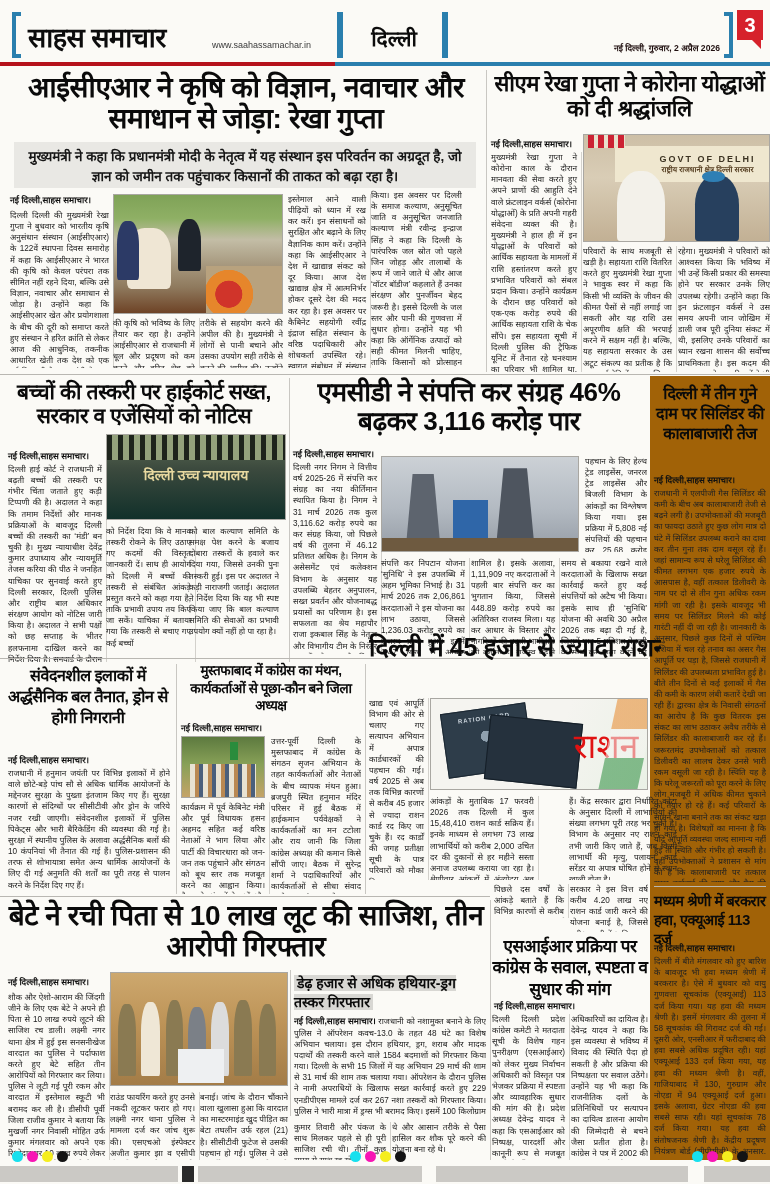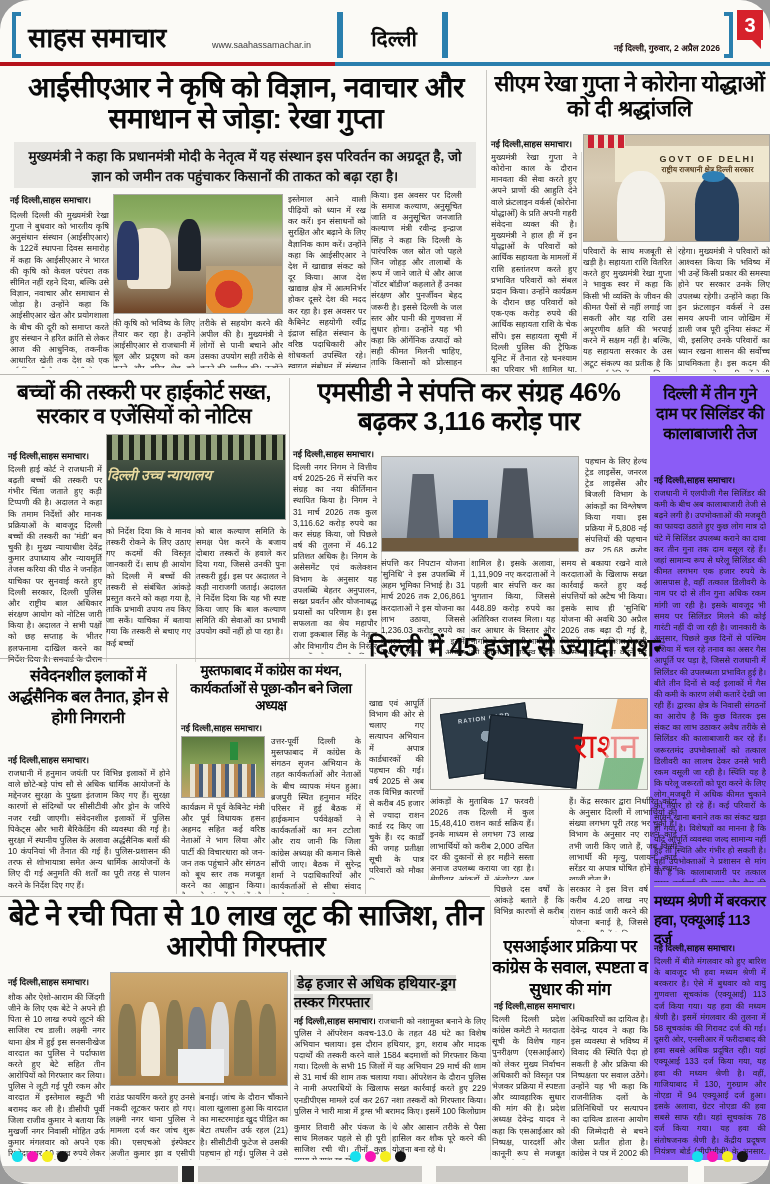"साहस समाचार" .page { border-radius: 30px -> none }
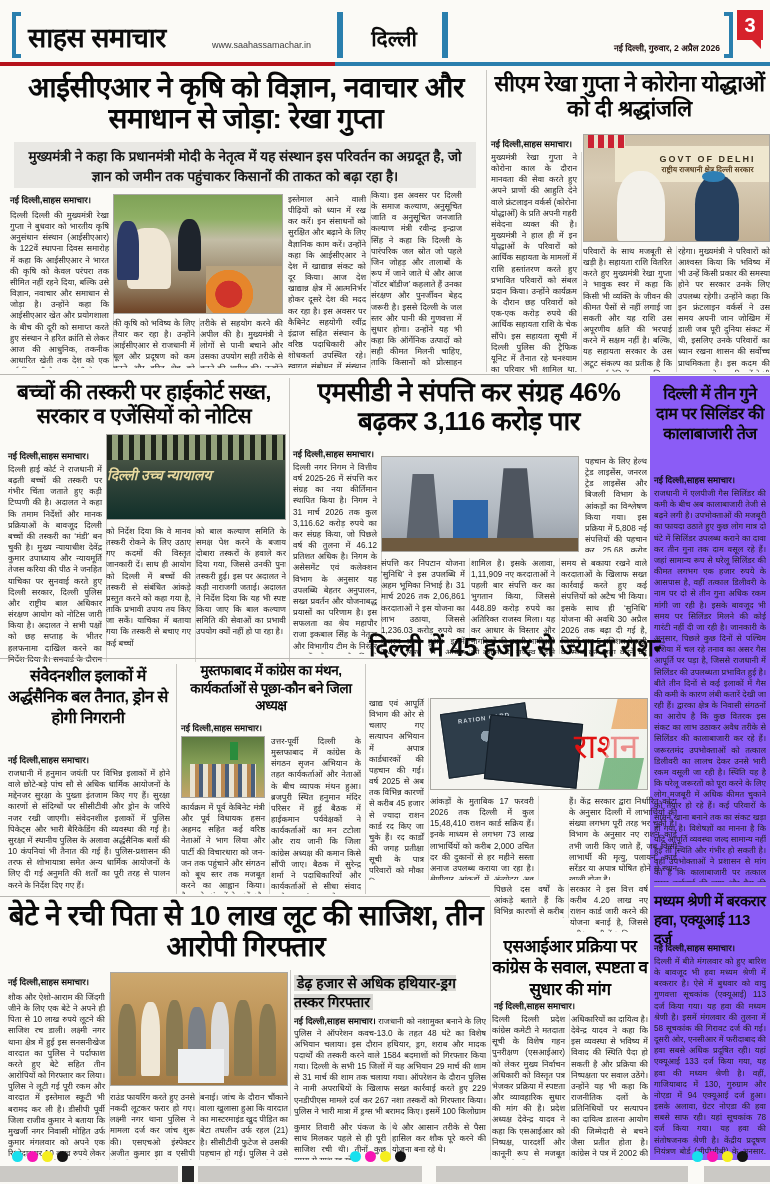"दिल्ली में तीन गुने दाम" .railbg { background: #8b5cf6 -> #a16207 }
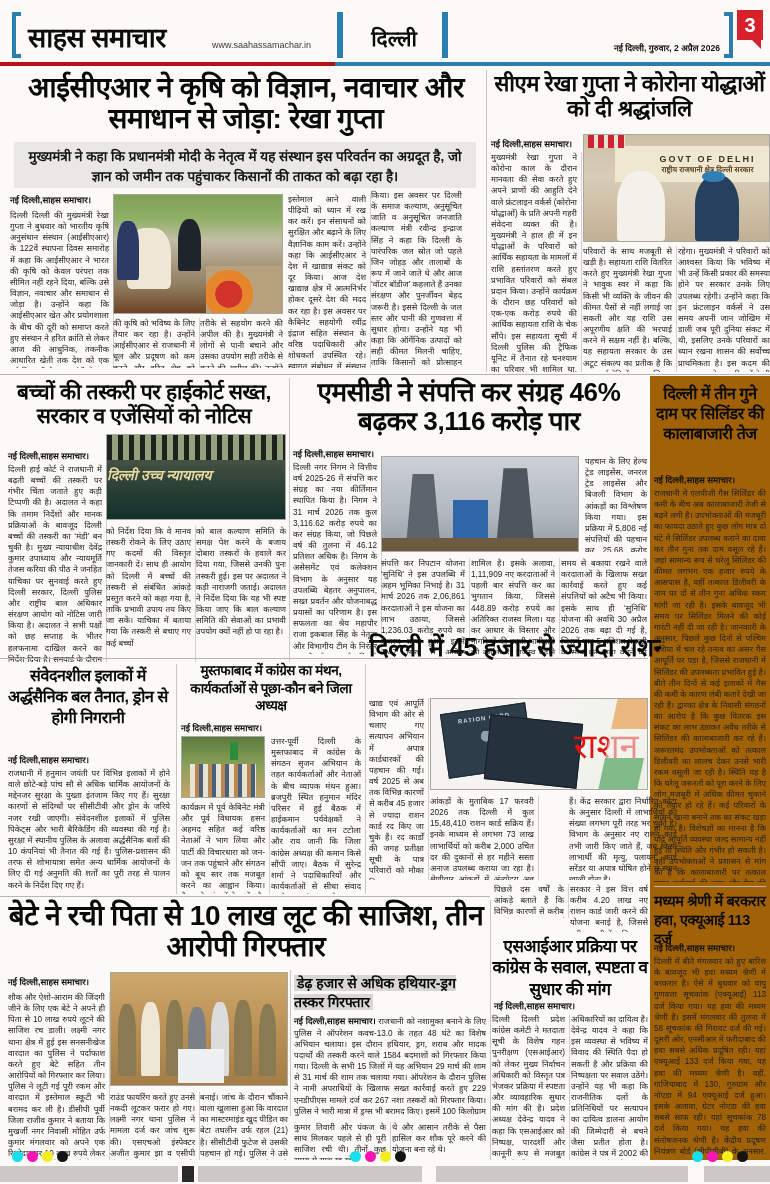"दिल्ली उच्च न्यायालय" div.sign-hi { font-style: italic -> none; text-align: left -> center }
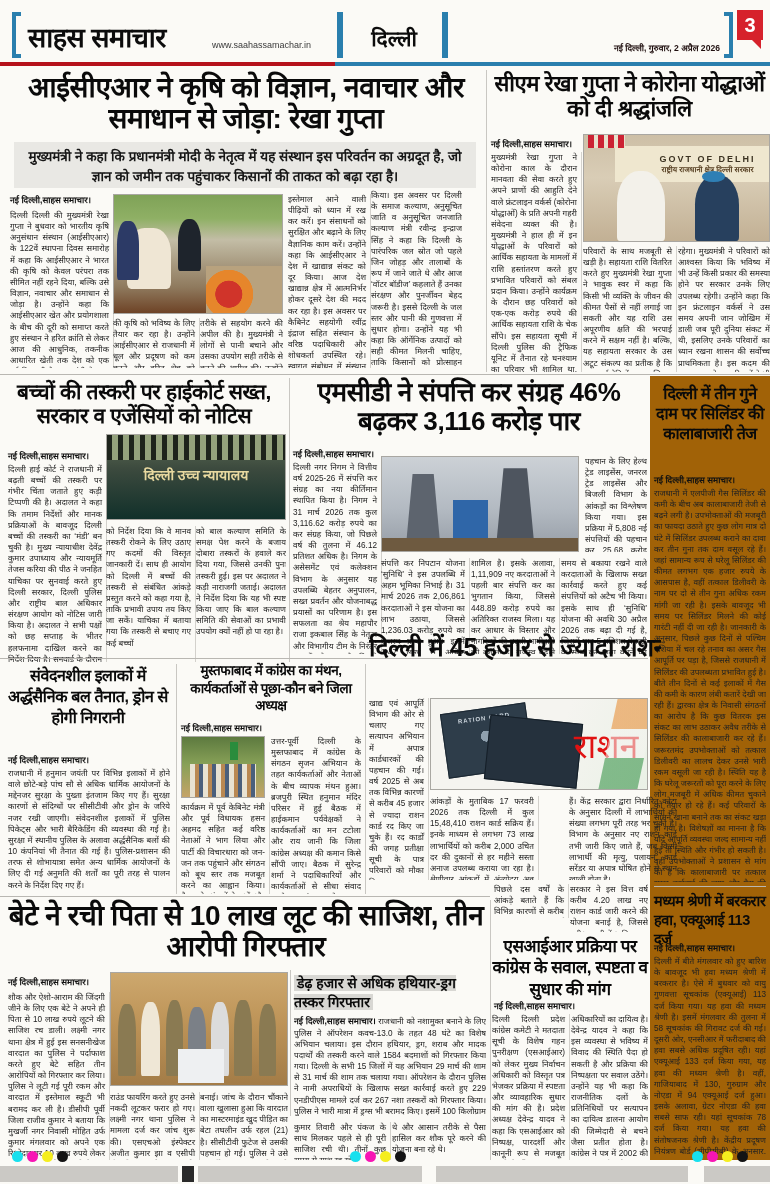"को बाल कल्याण समिति के" div.abs { left: 196px -> 189px }
